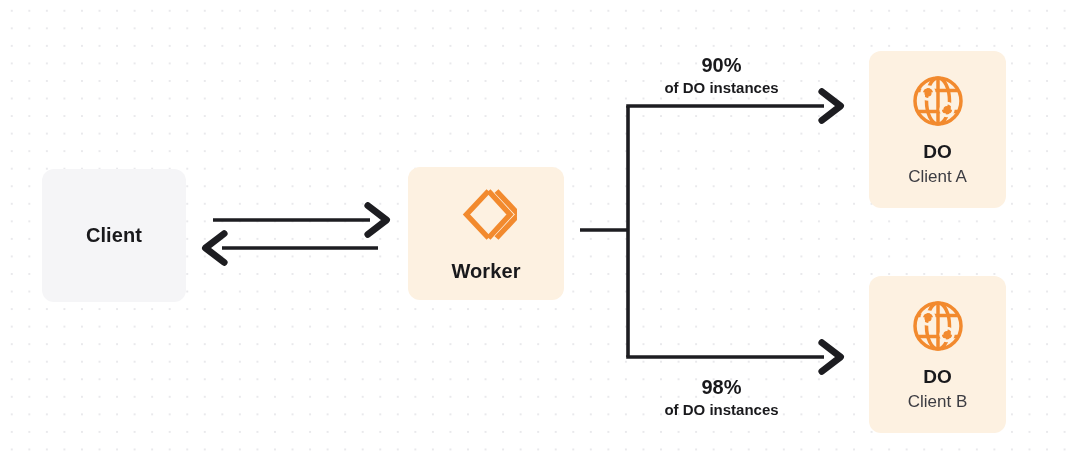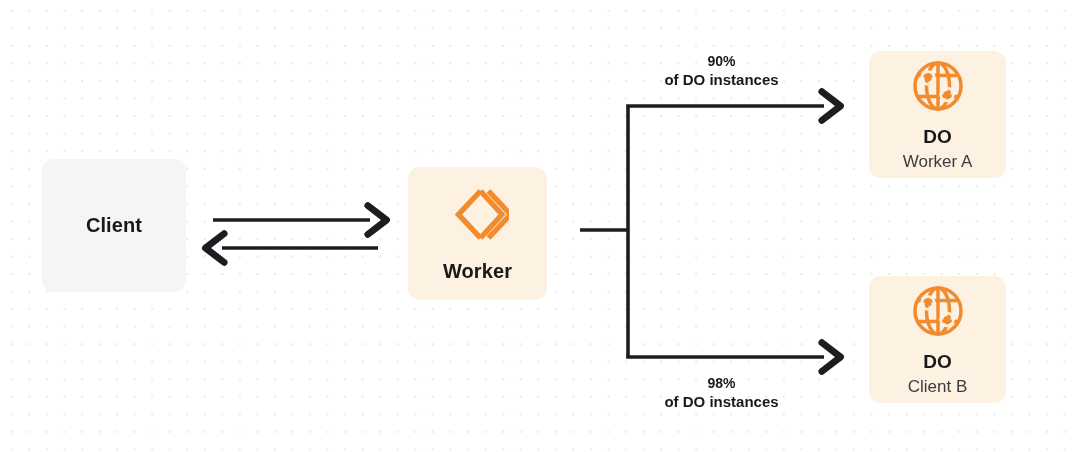"90%" .edge-label .pct { font-size: 14px -> 20px }
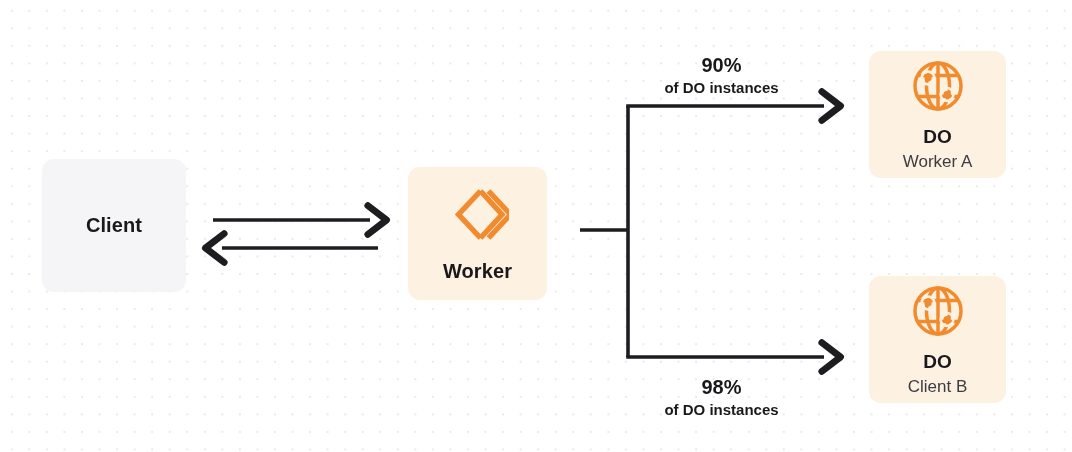"DO" .node-do { height: 127px -> 157px }
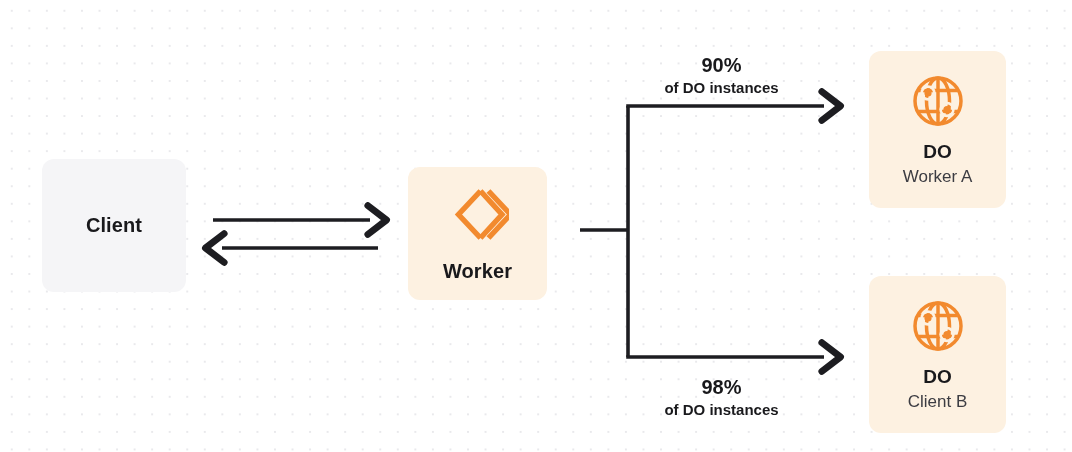"Worker A" span.node-sub { text: Worker -> Client }
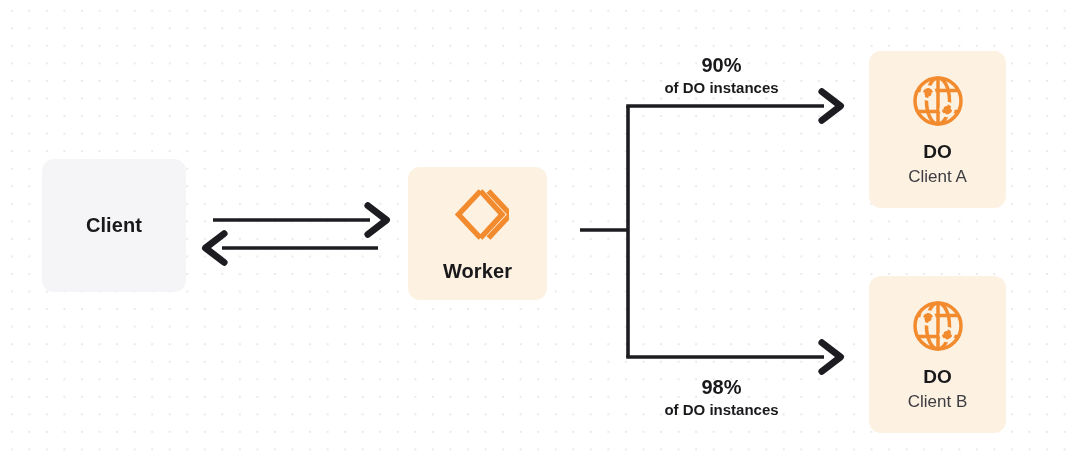"Client" #node-client { top: 159px -> 169px }
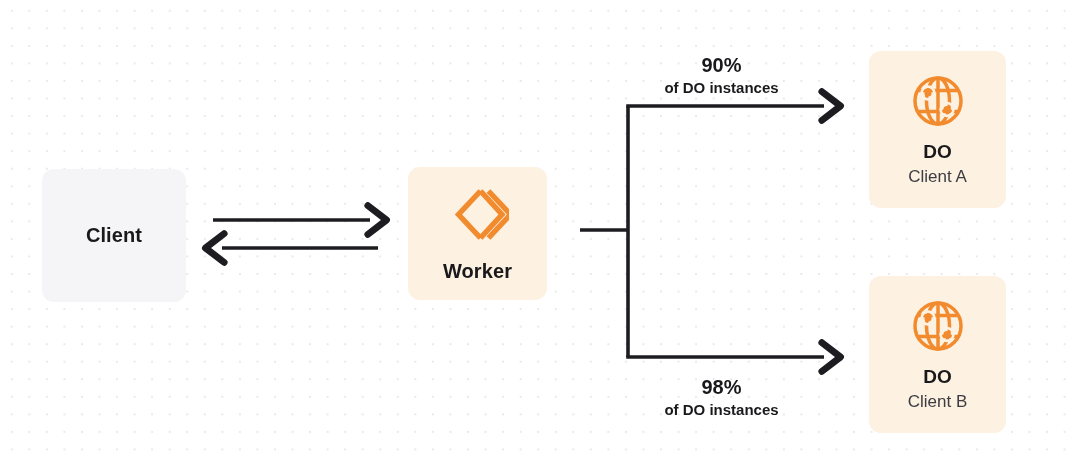"Worker" #node-worker { width: 139px -> 156px }
